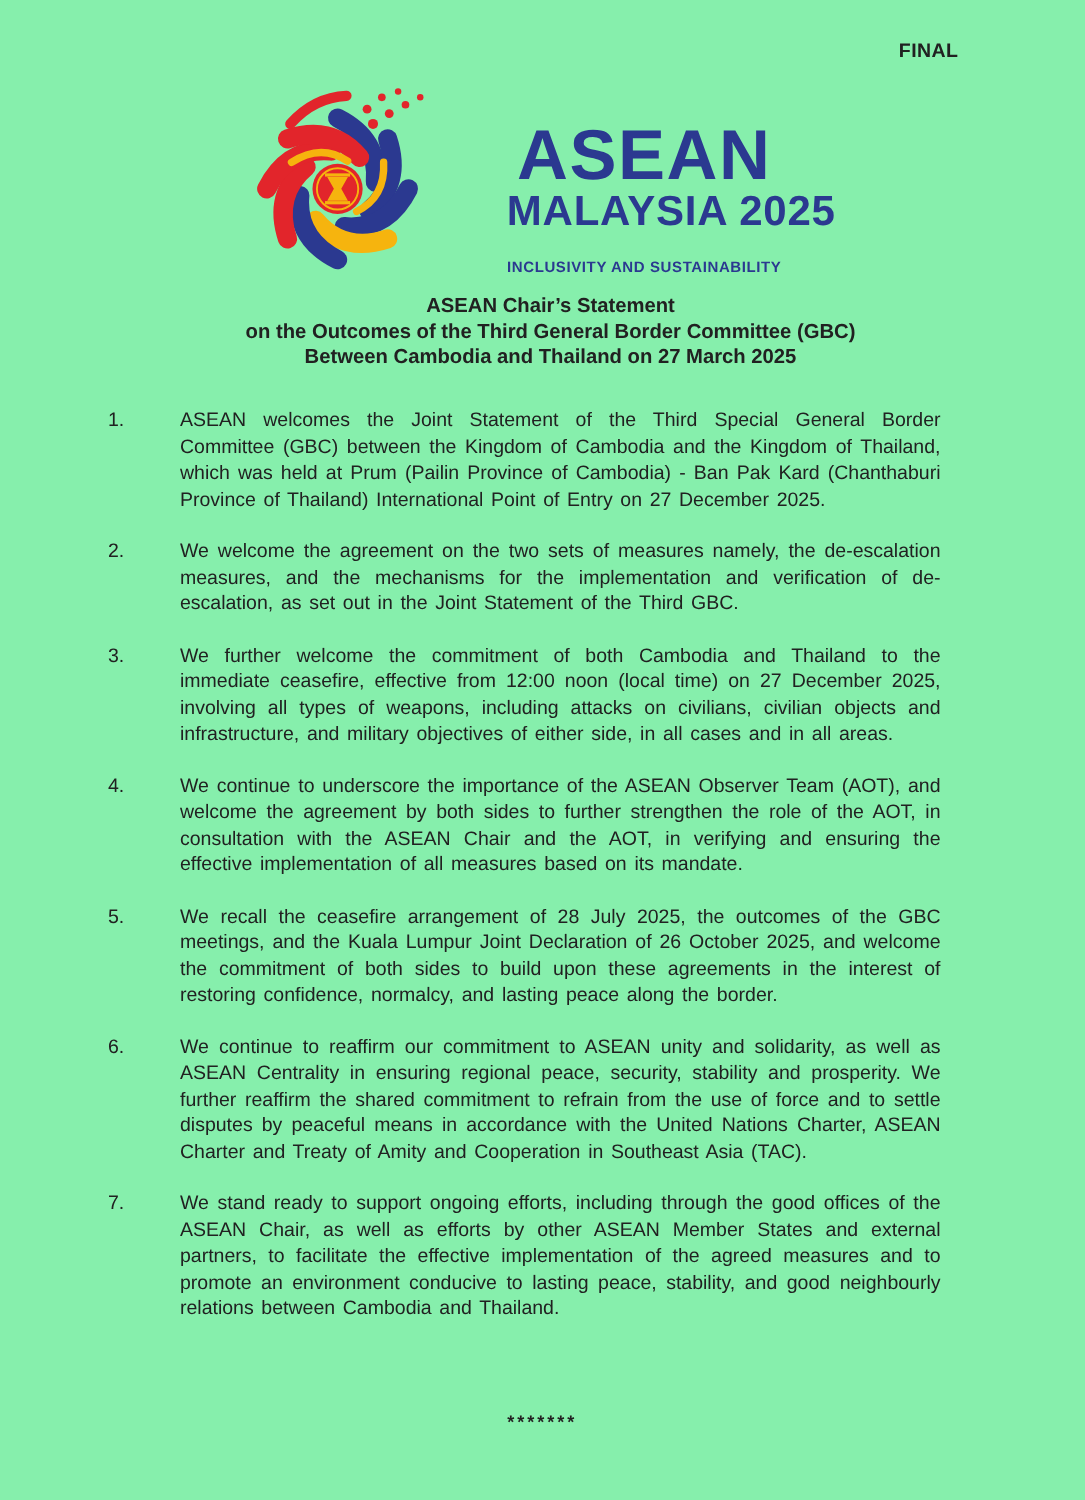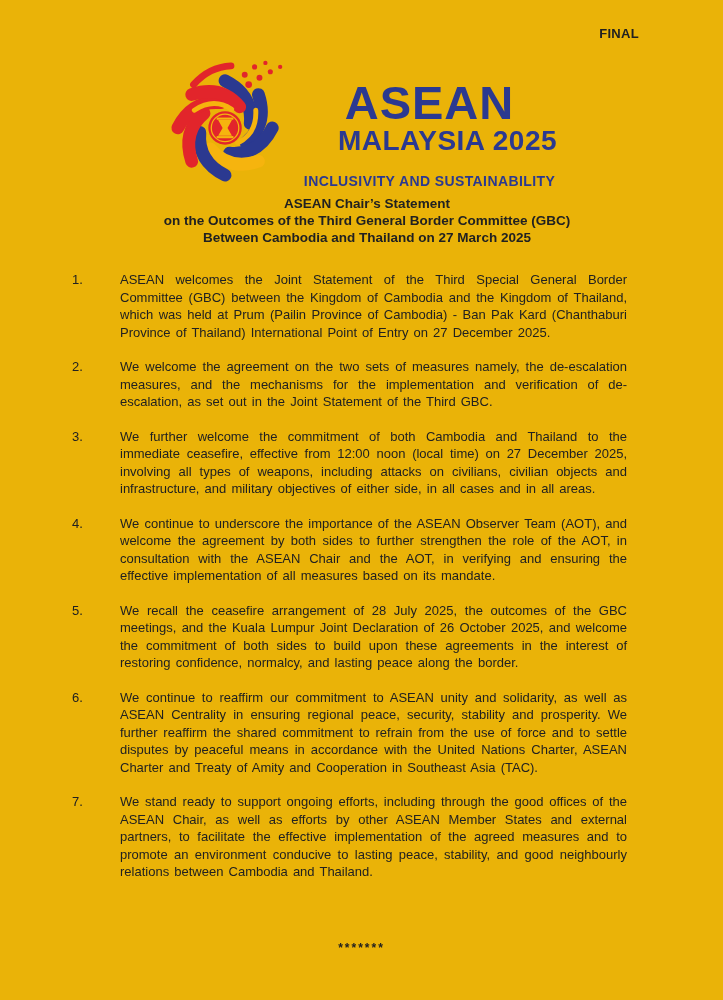"FINAL" .page { background: #eab308 -> #86efac }
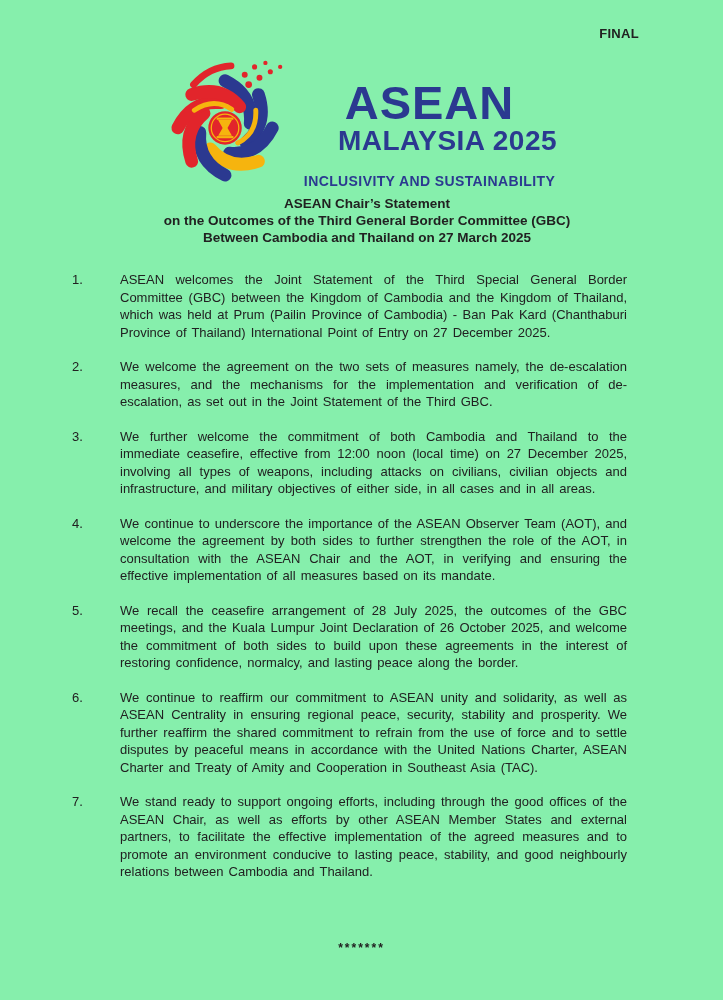"INCLUSIVITY AND SUSTAINABILITY" .logo-tagline { font-size: 14px -> 10px }
